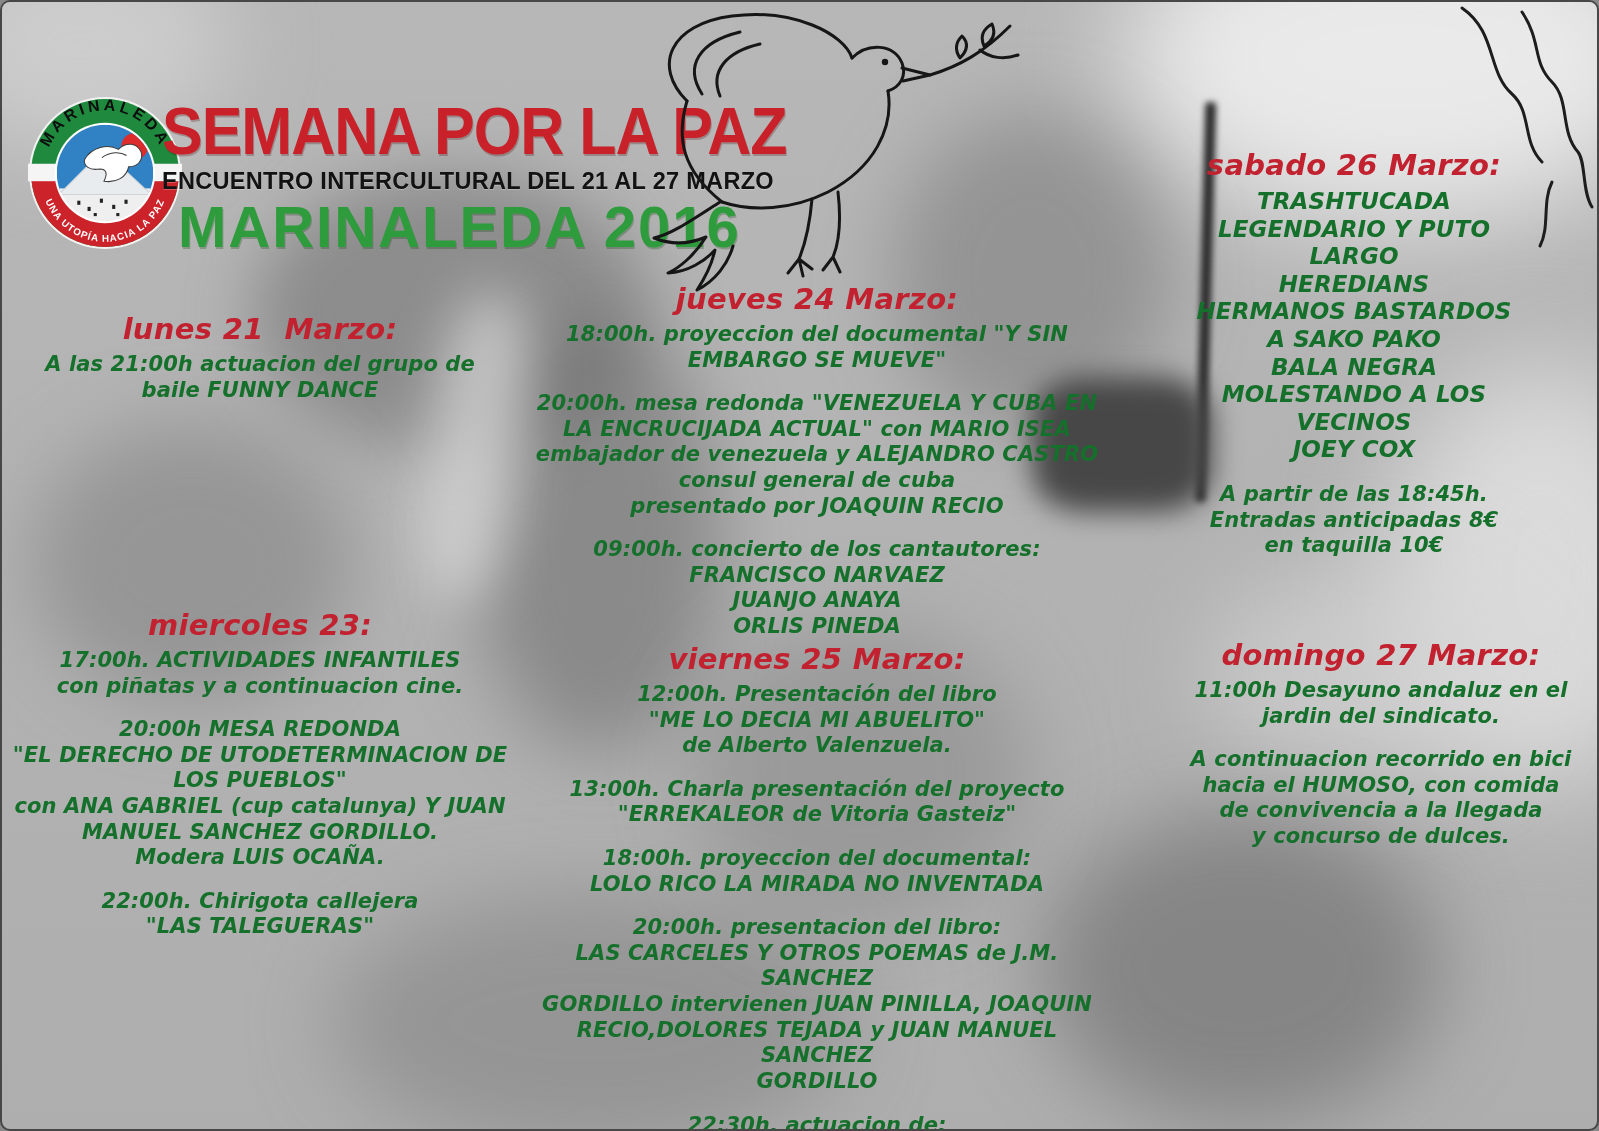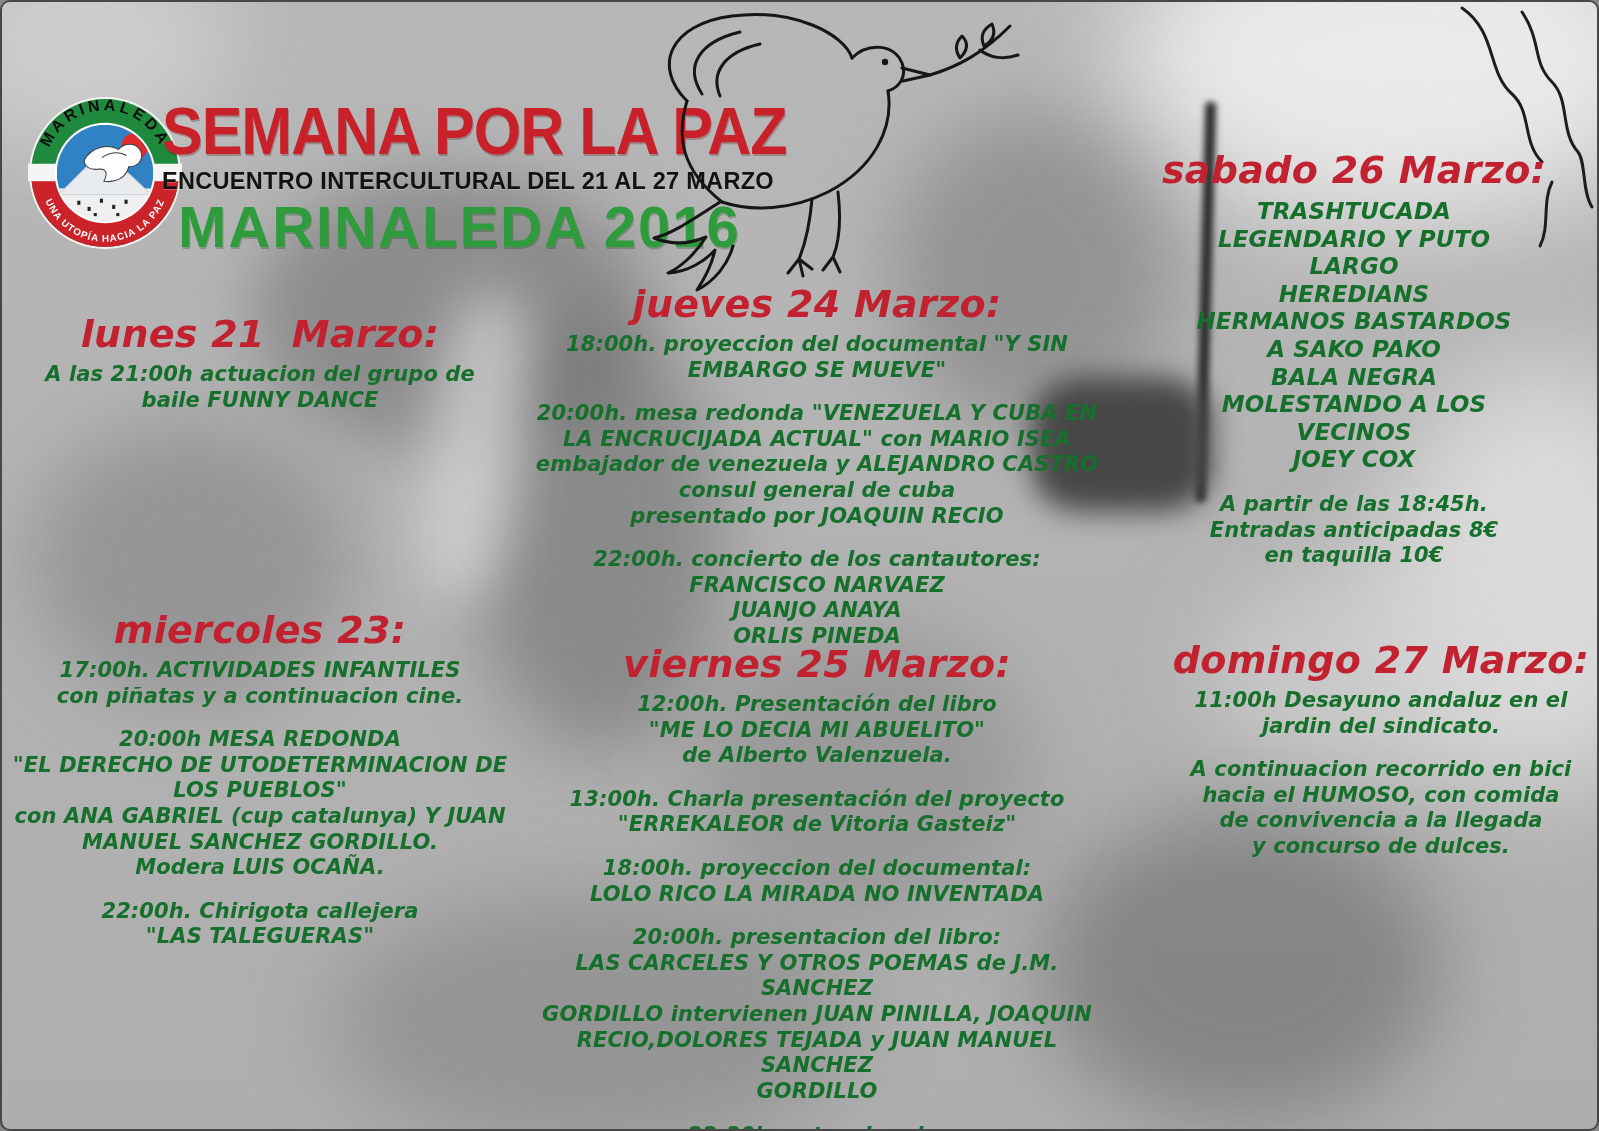"sabado 26 Marzo:" .day-heading { font-size: 38px -> 29px }
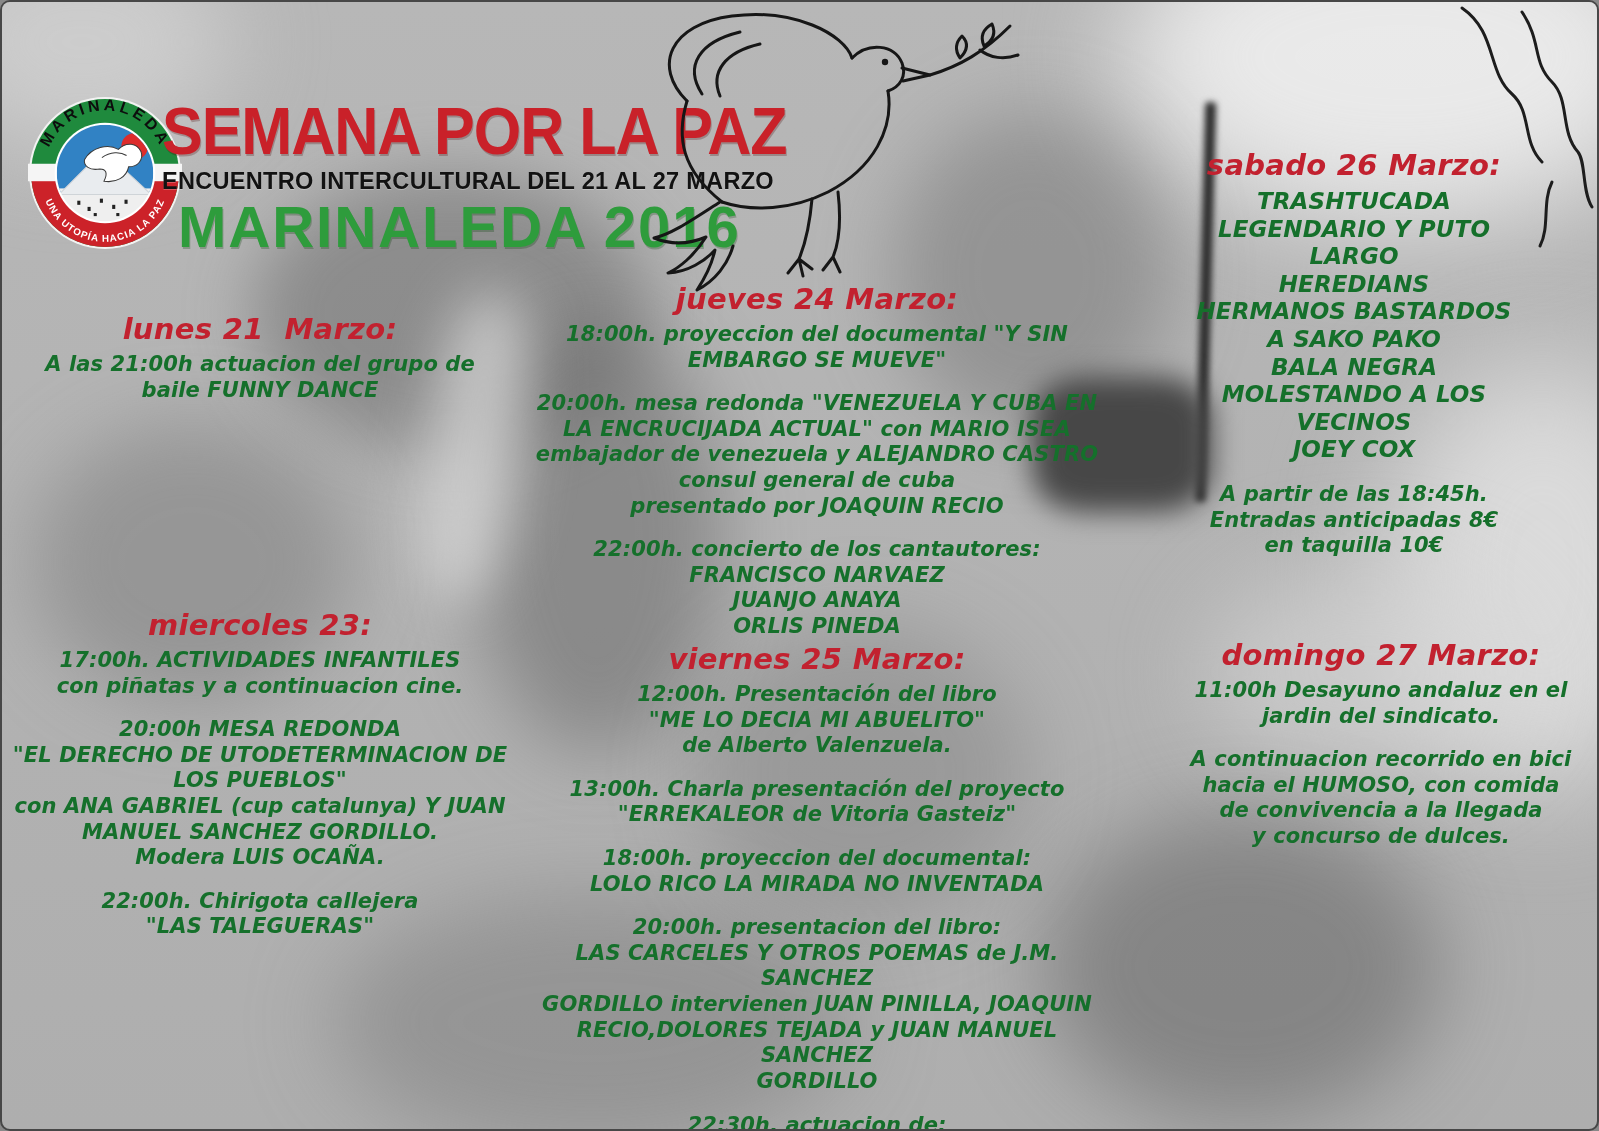"22:00h. concierto de los cantautores:" p.event { text: 22:00h -> 09:00h }
